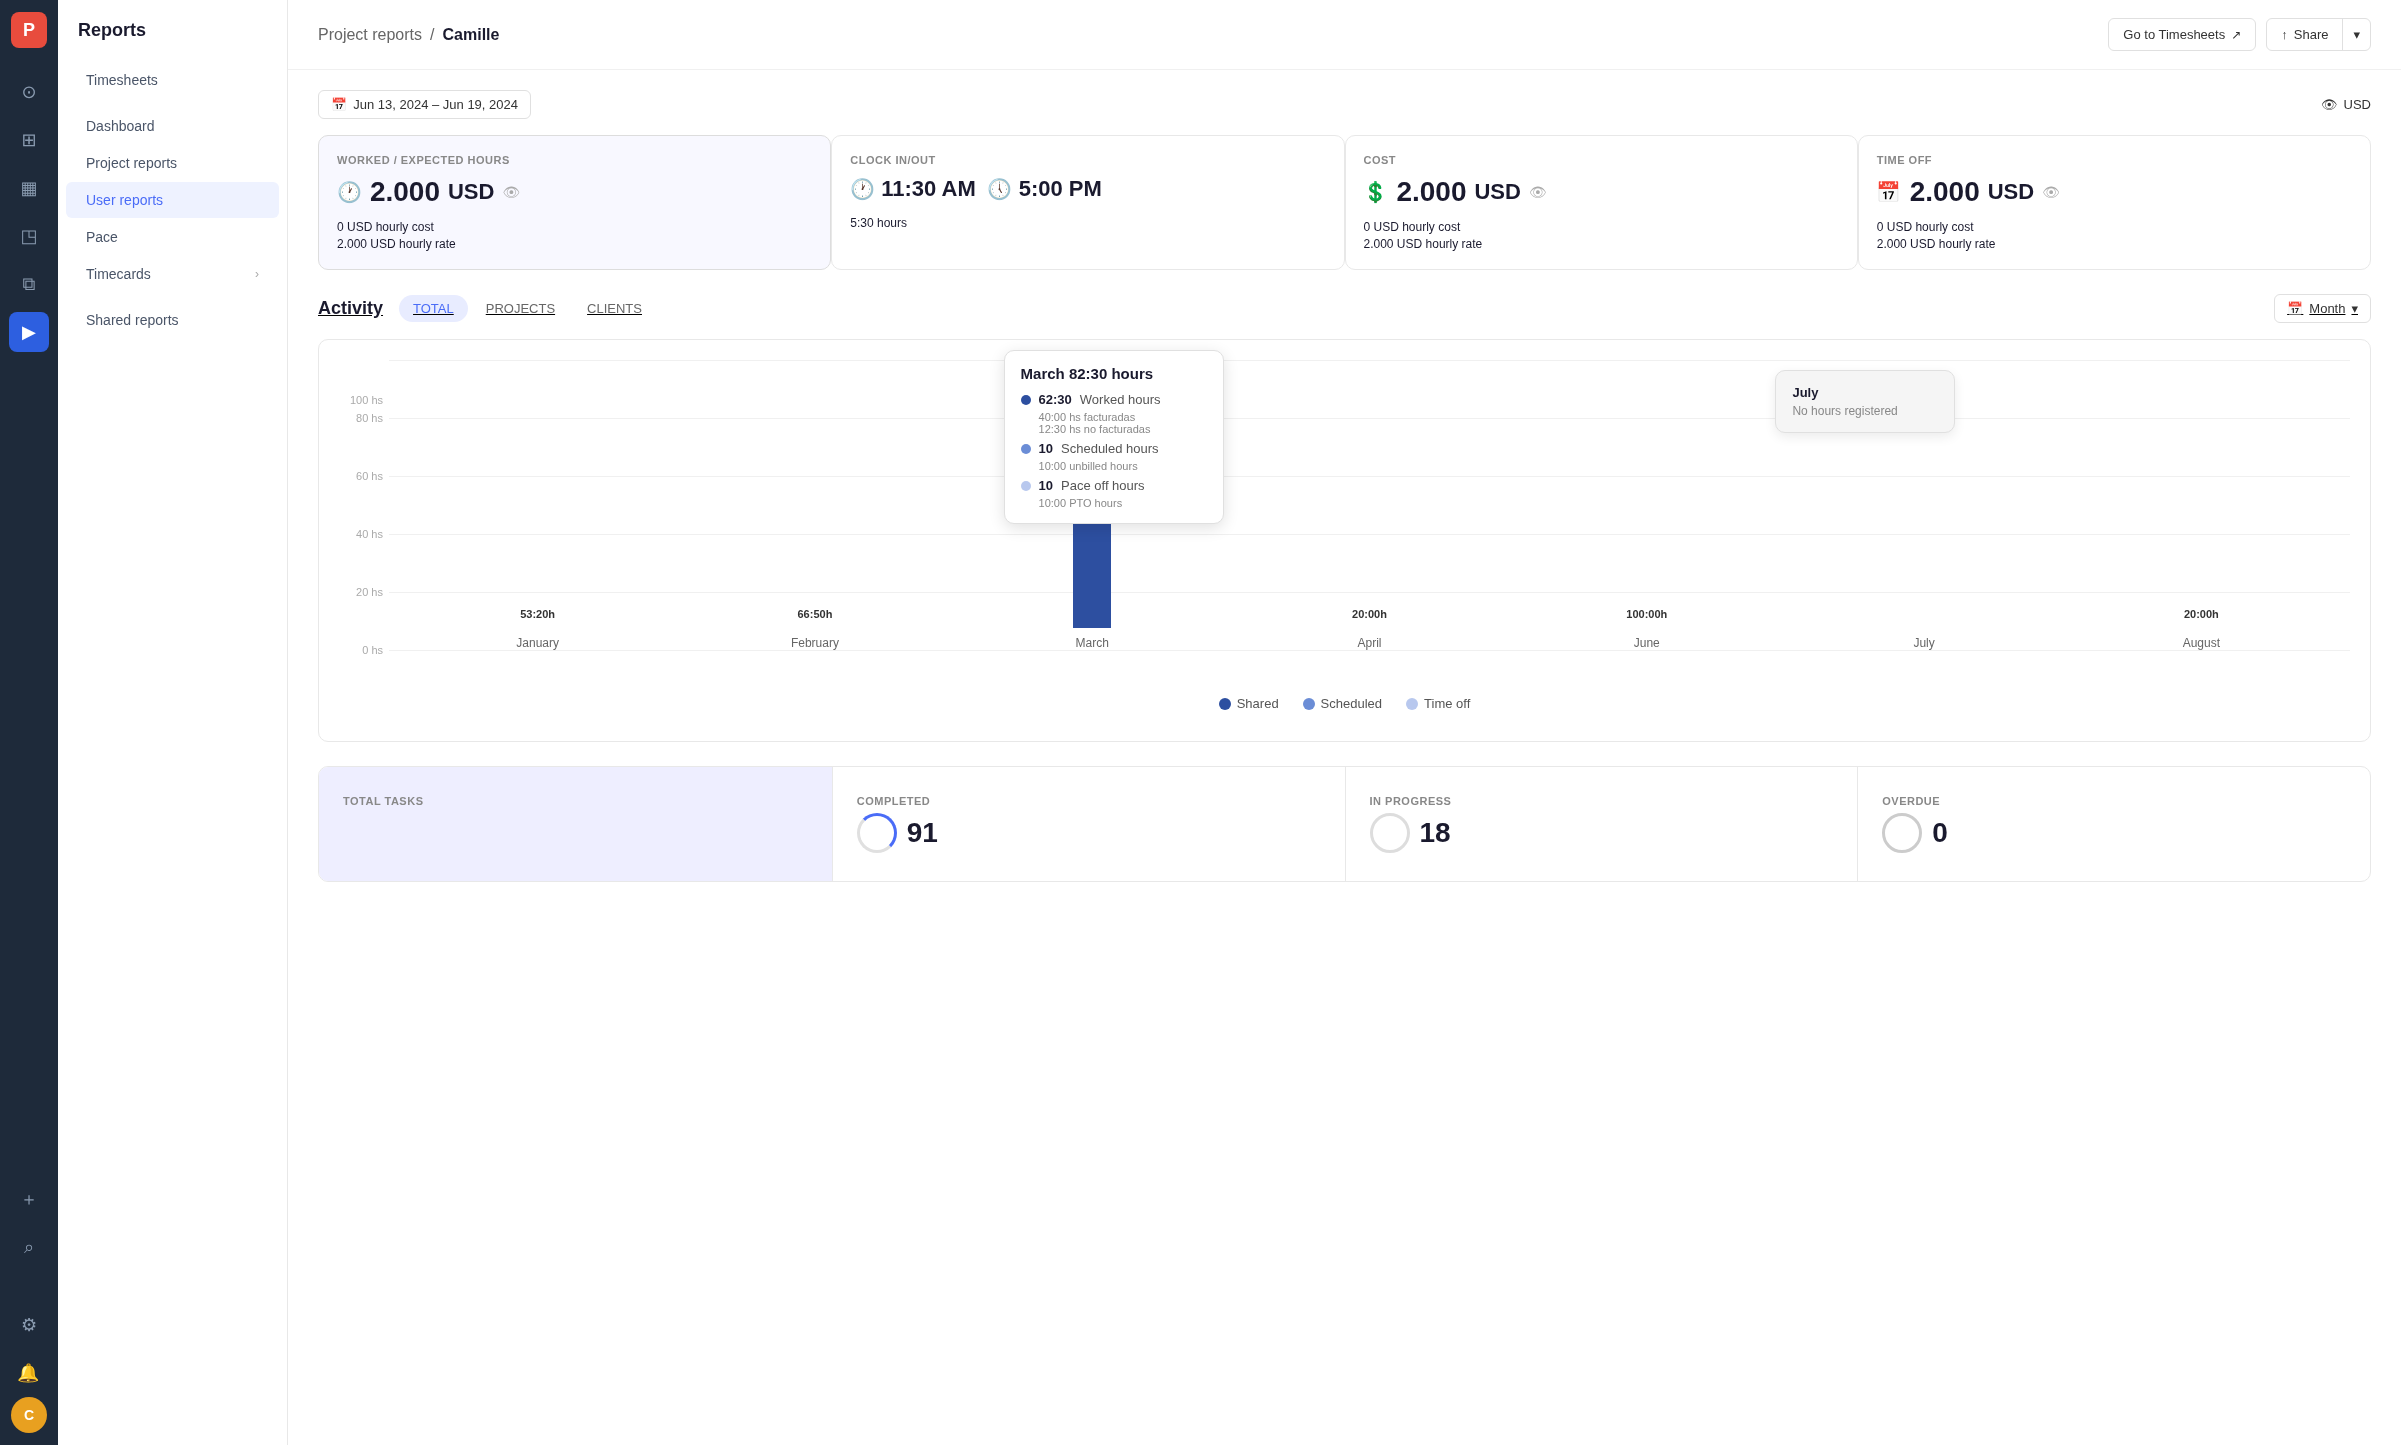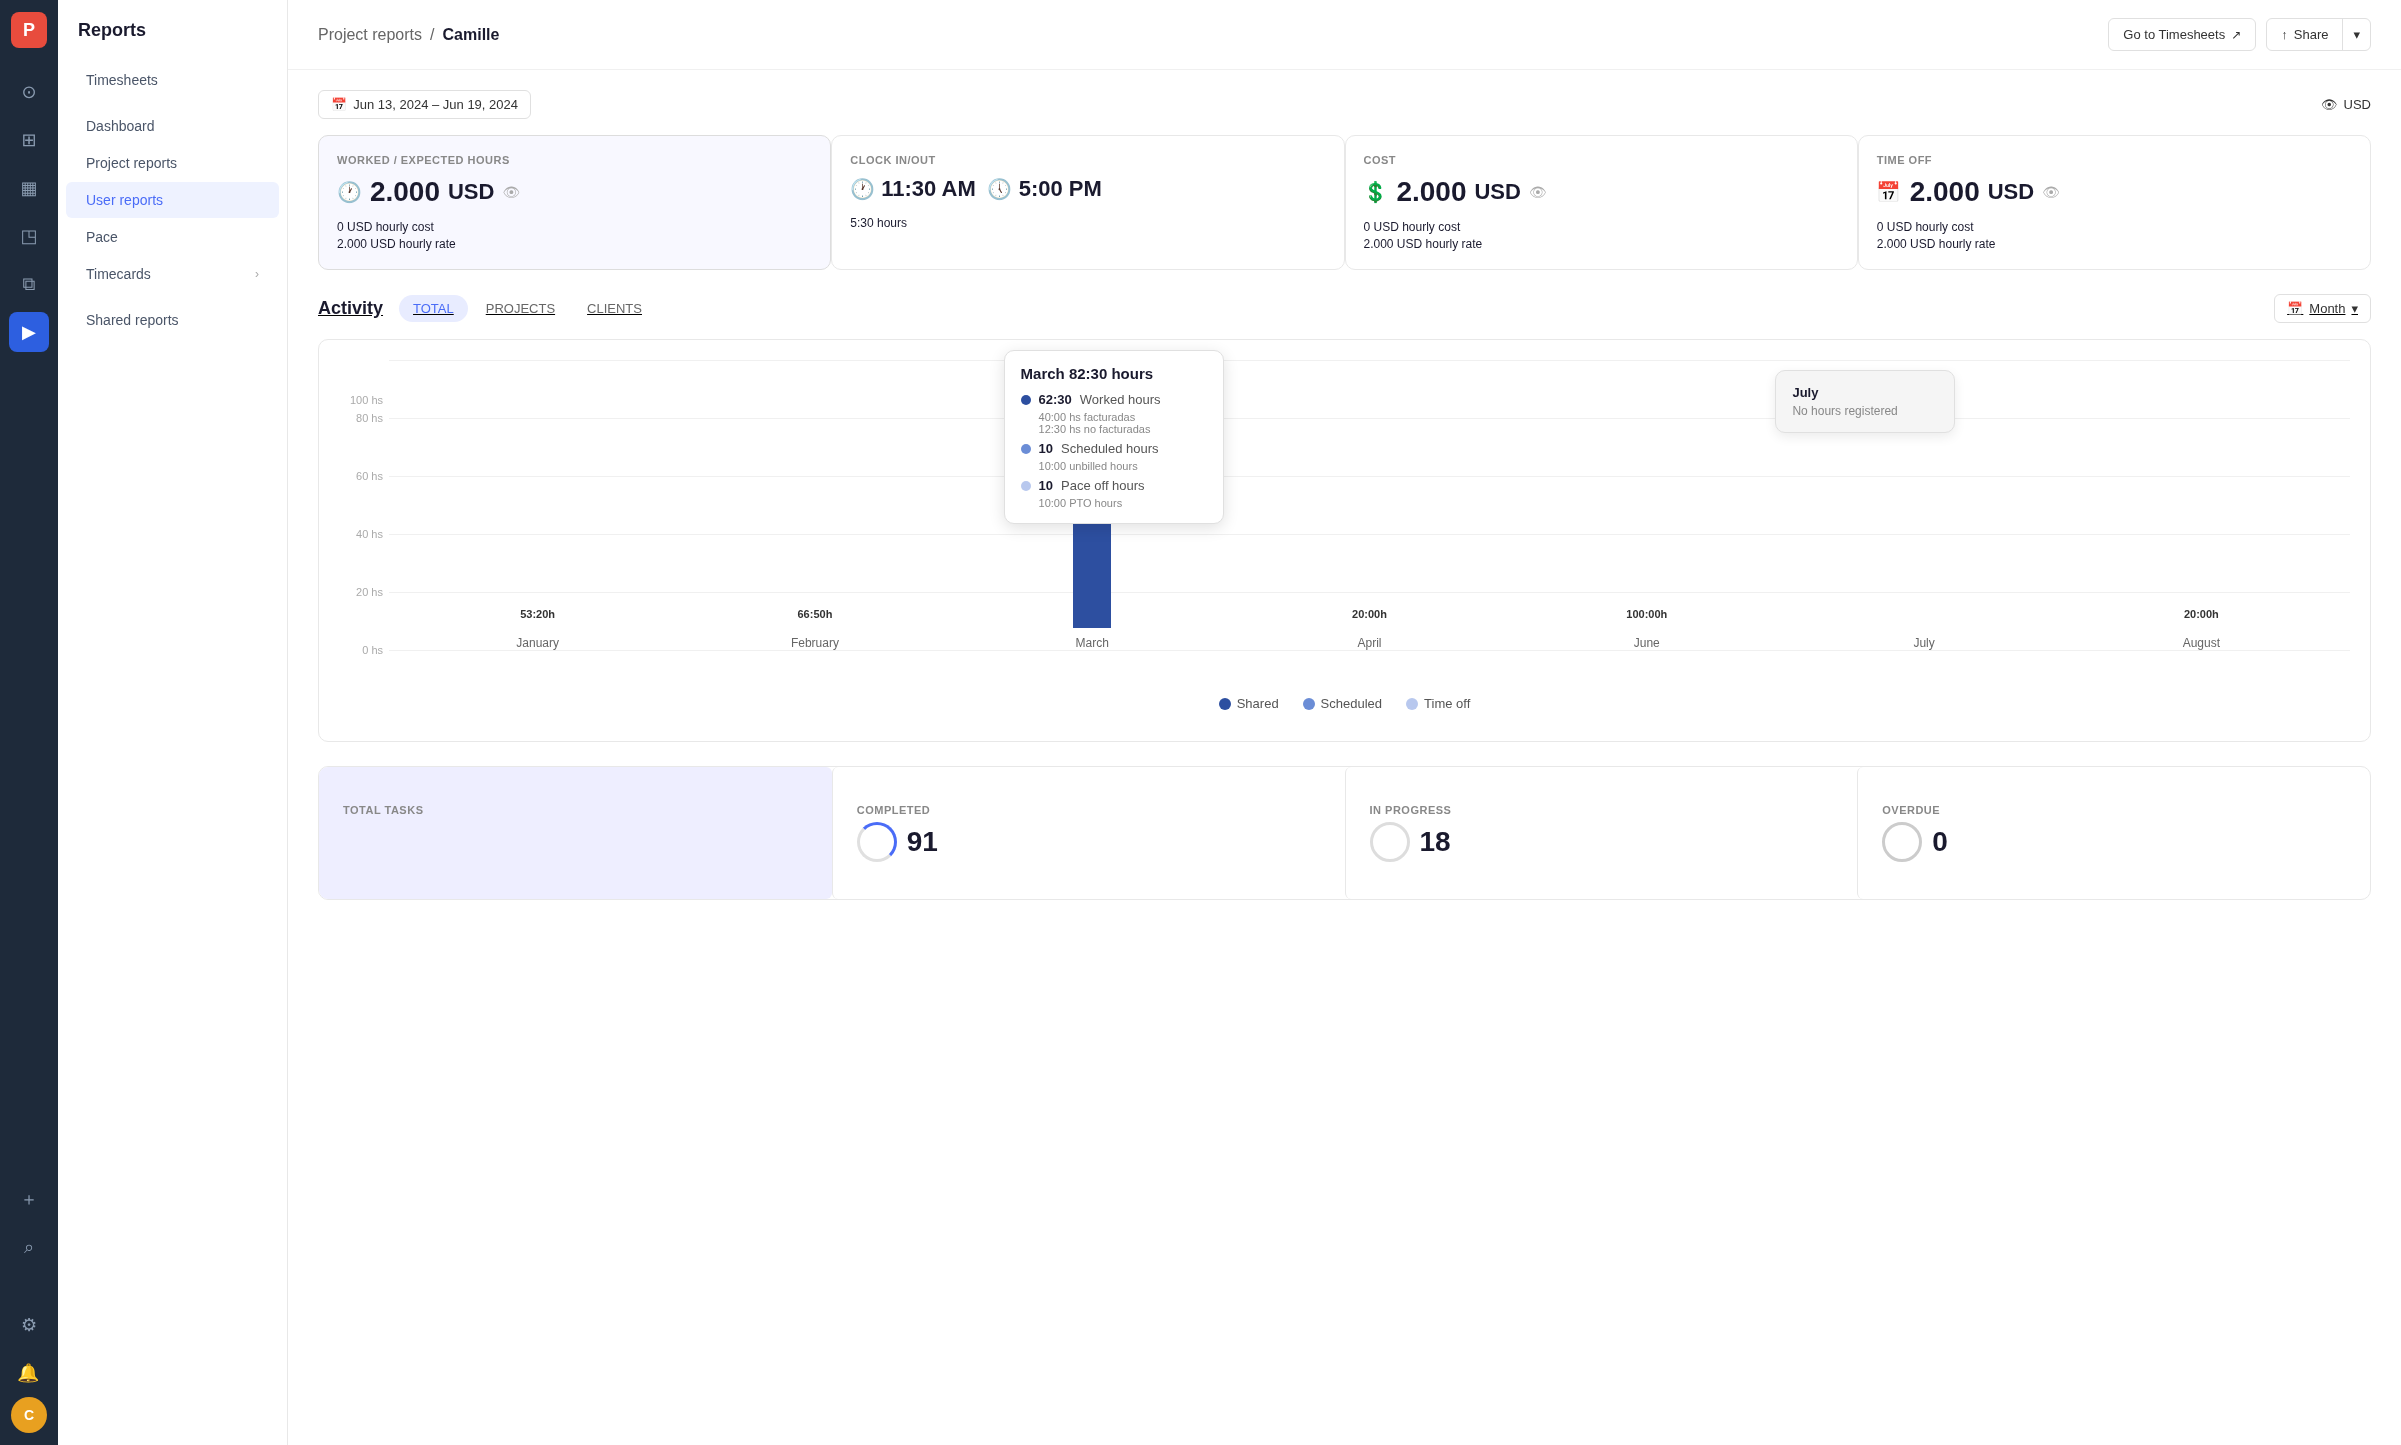"TOTAL TASKS" .bottom-stat { border-radius: 6px -> none; padding: 37px 24px -> 28px 24px }
